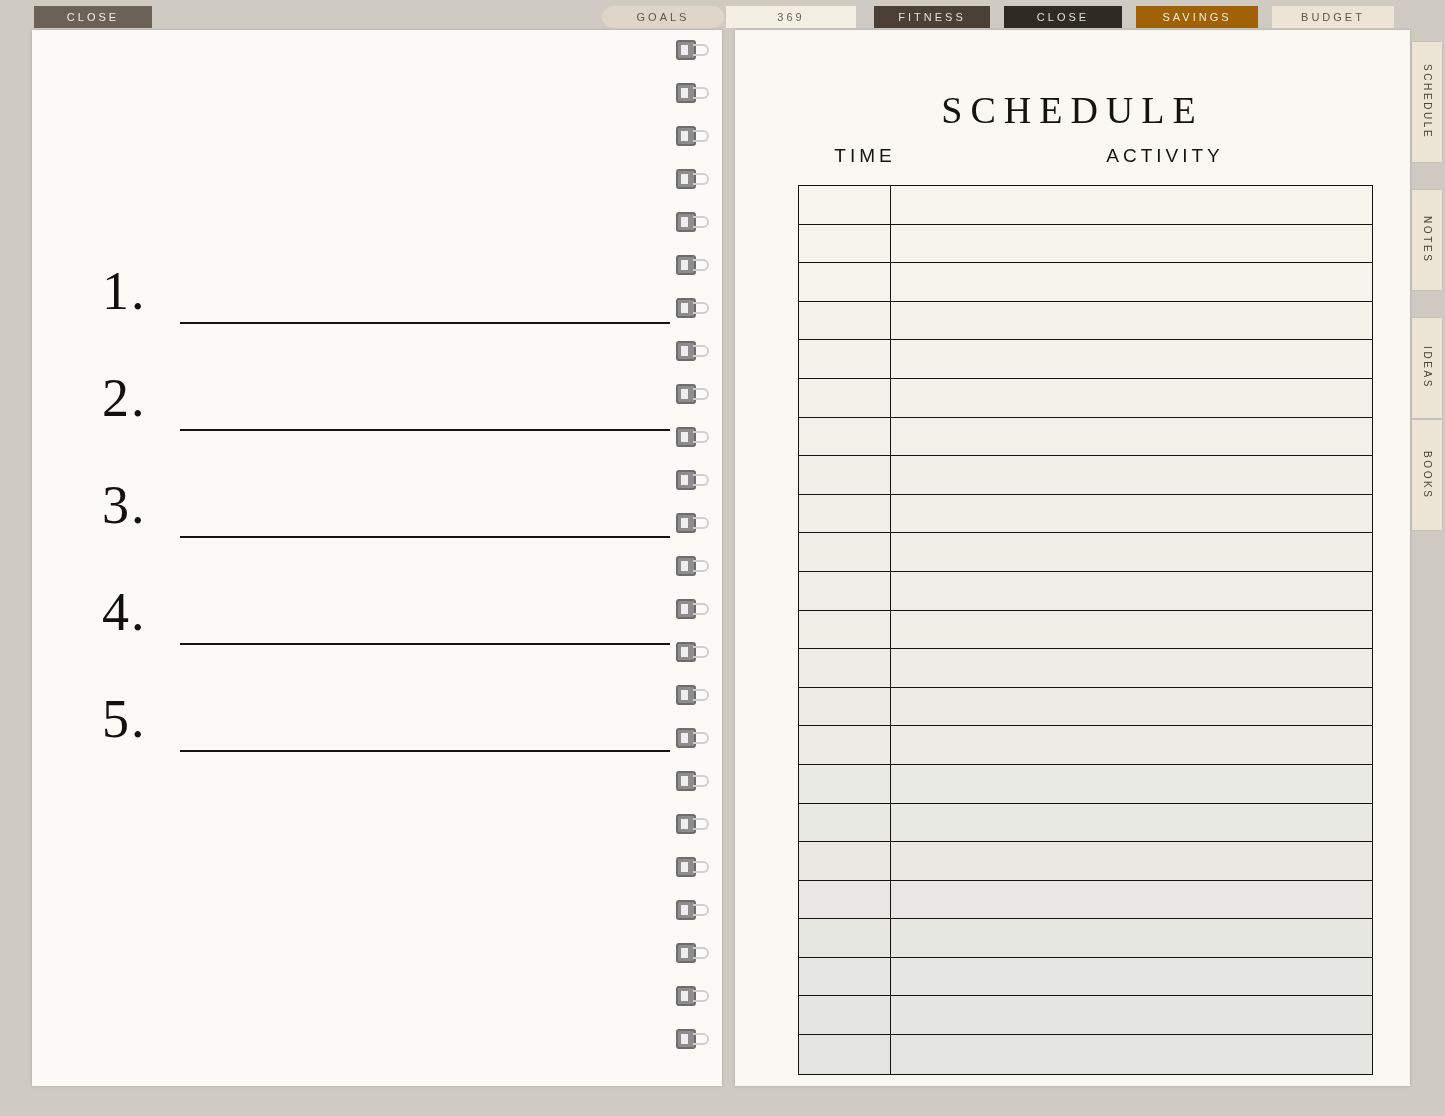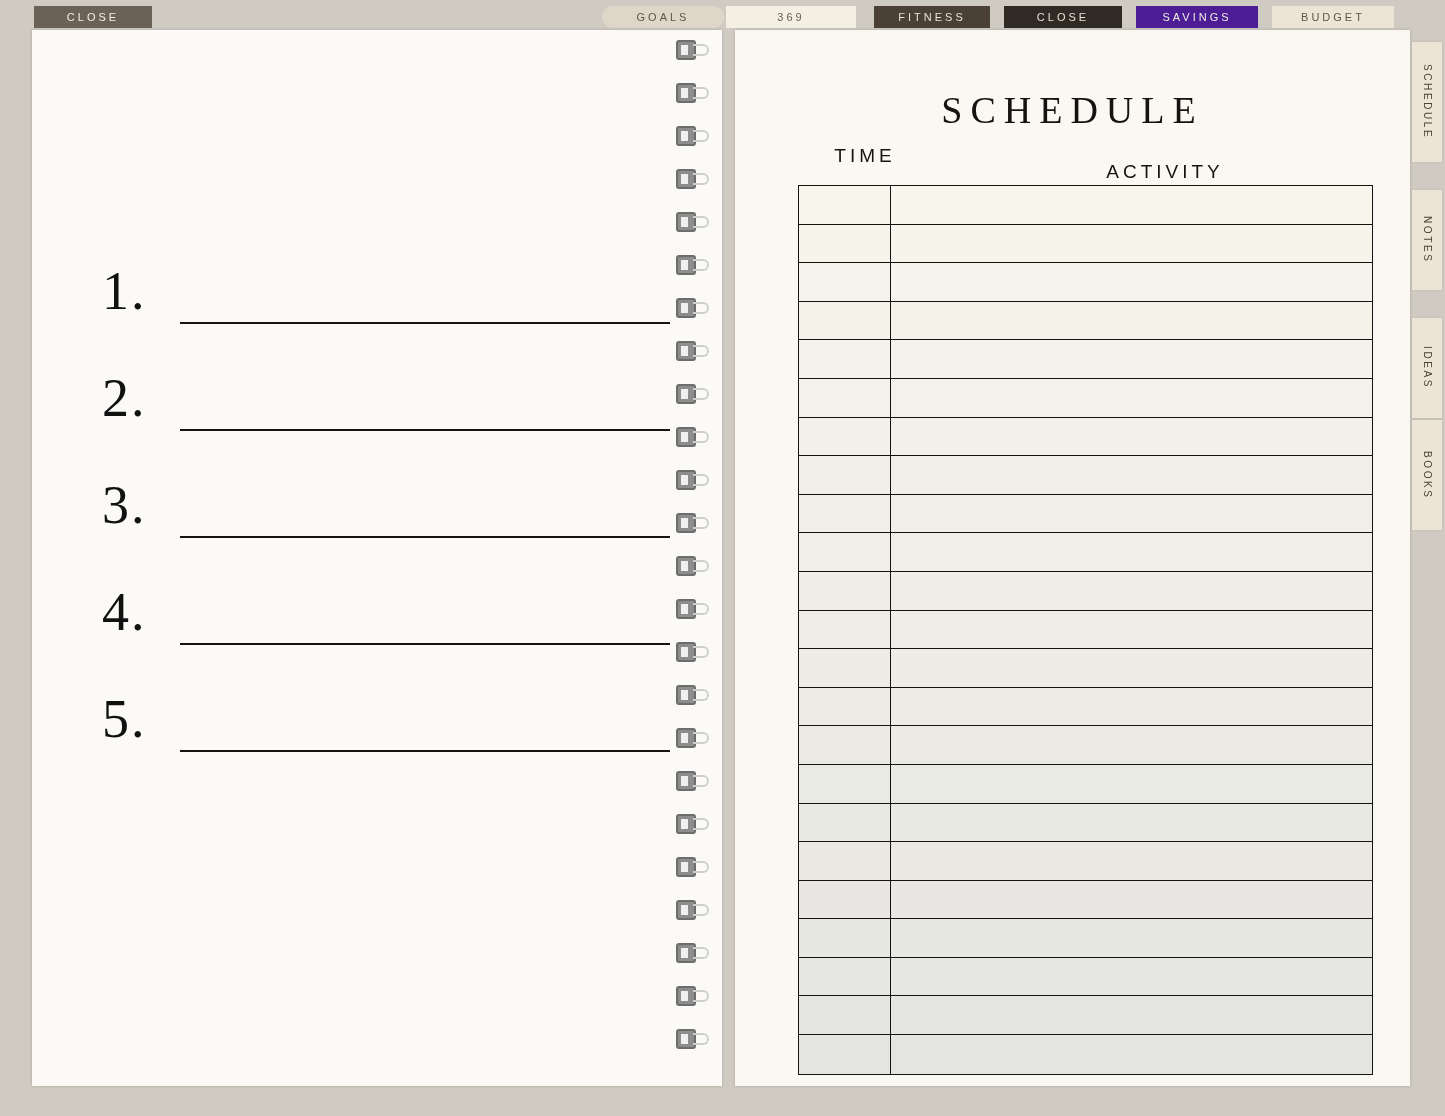"SAVINGS" .tab.savings { background: #4c1d95 -> #a16207 }
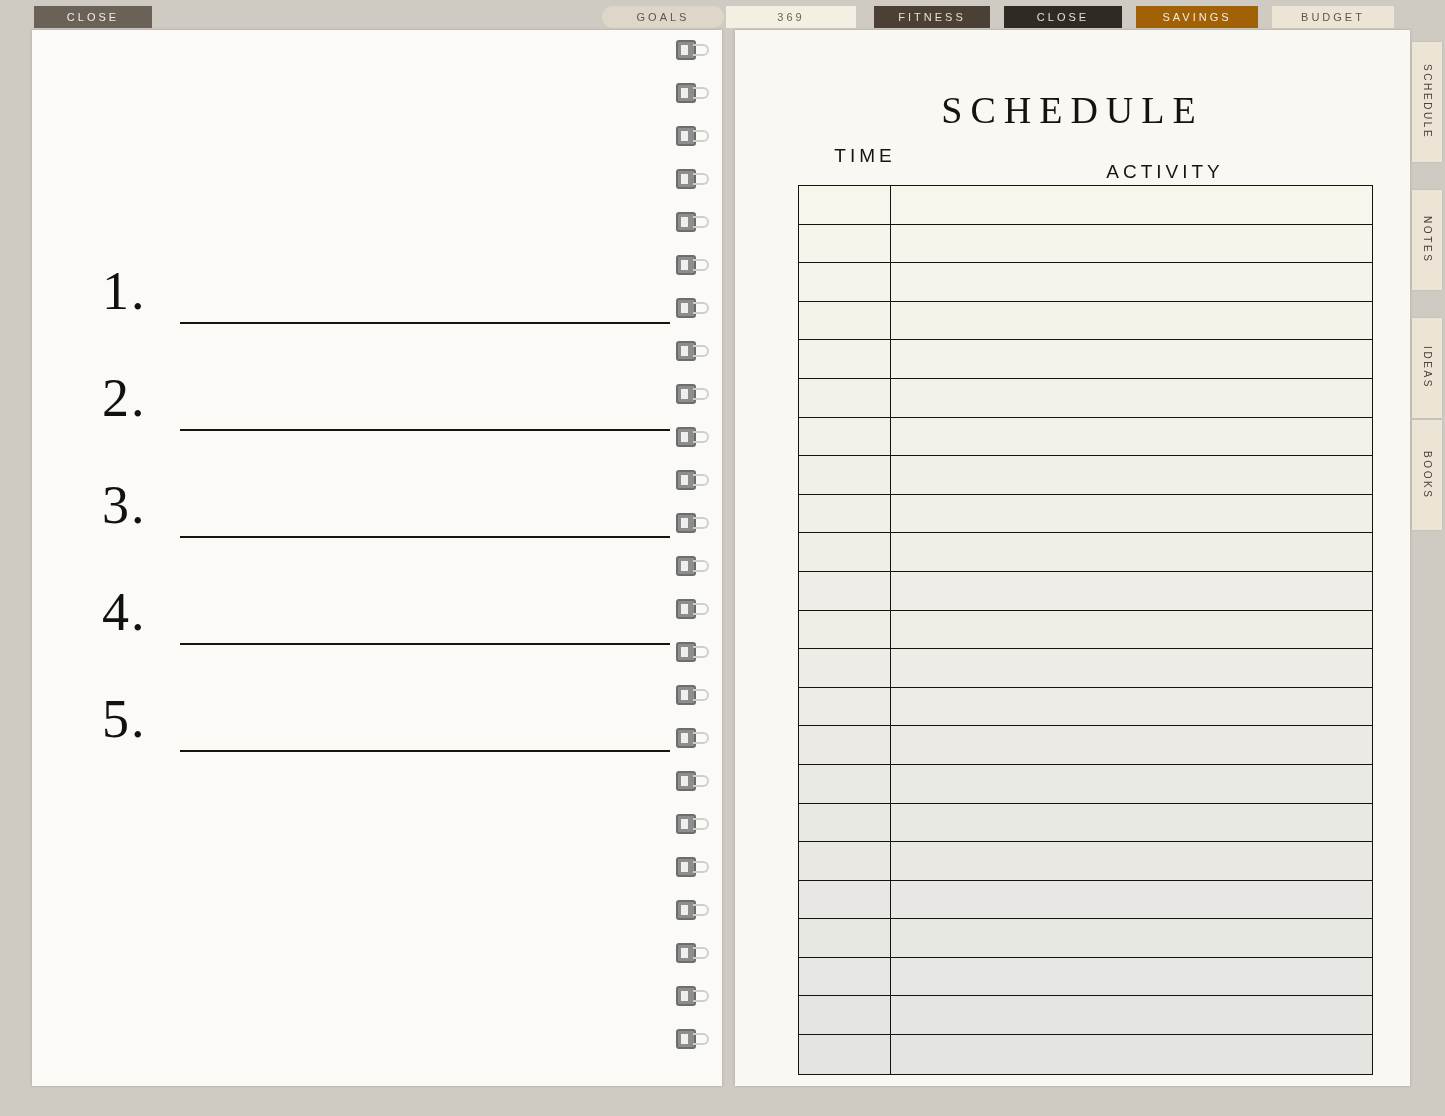"ACTIVITY" .sched-head .h-act { margin-top: 16px -> none }
